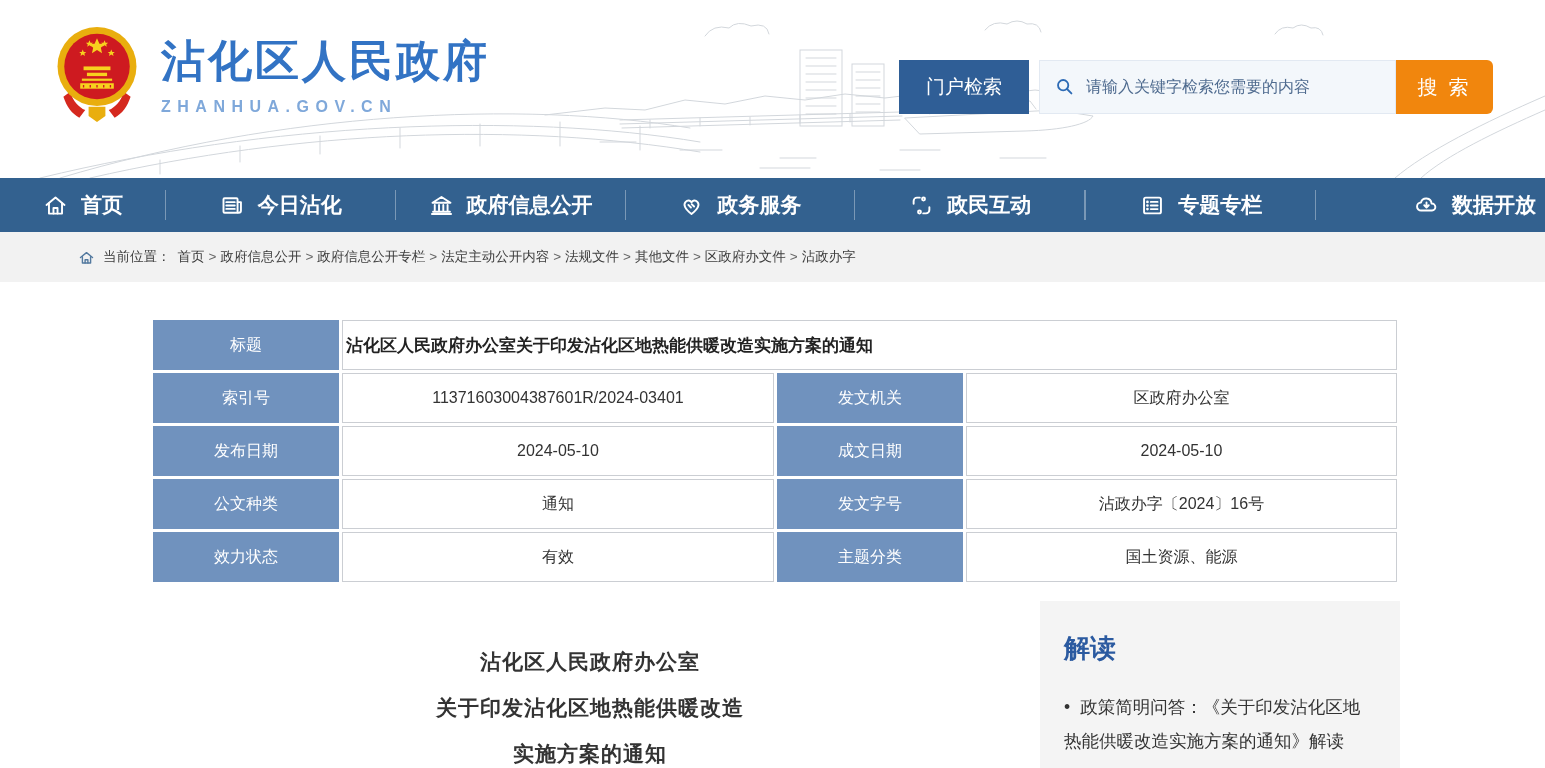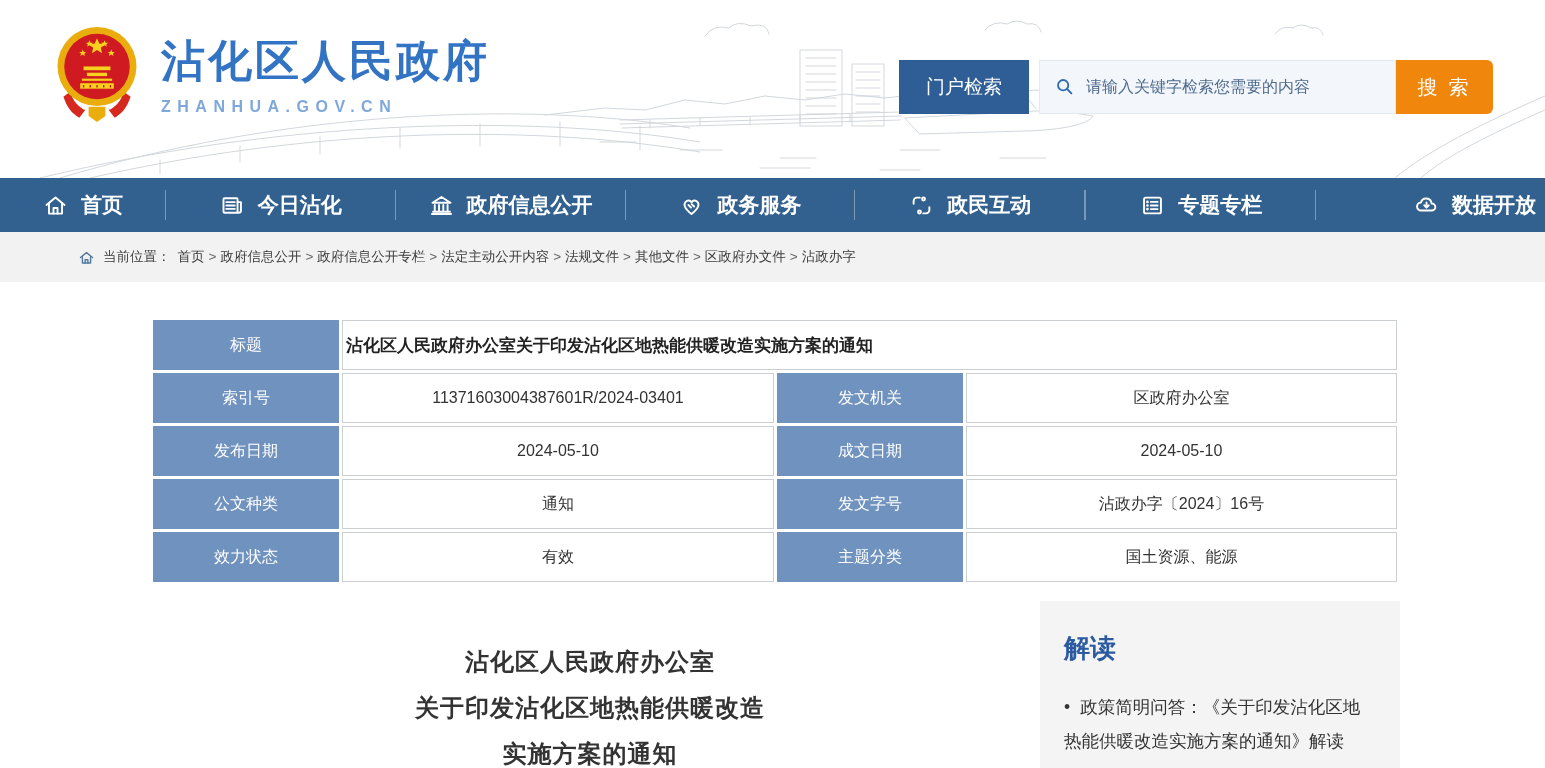"沾化区人民政府办公室" .doc-title-line { font-size: 24px -> 21px }
